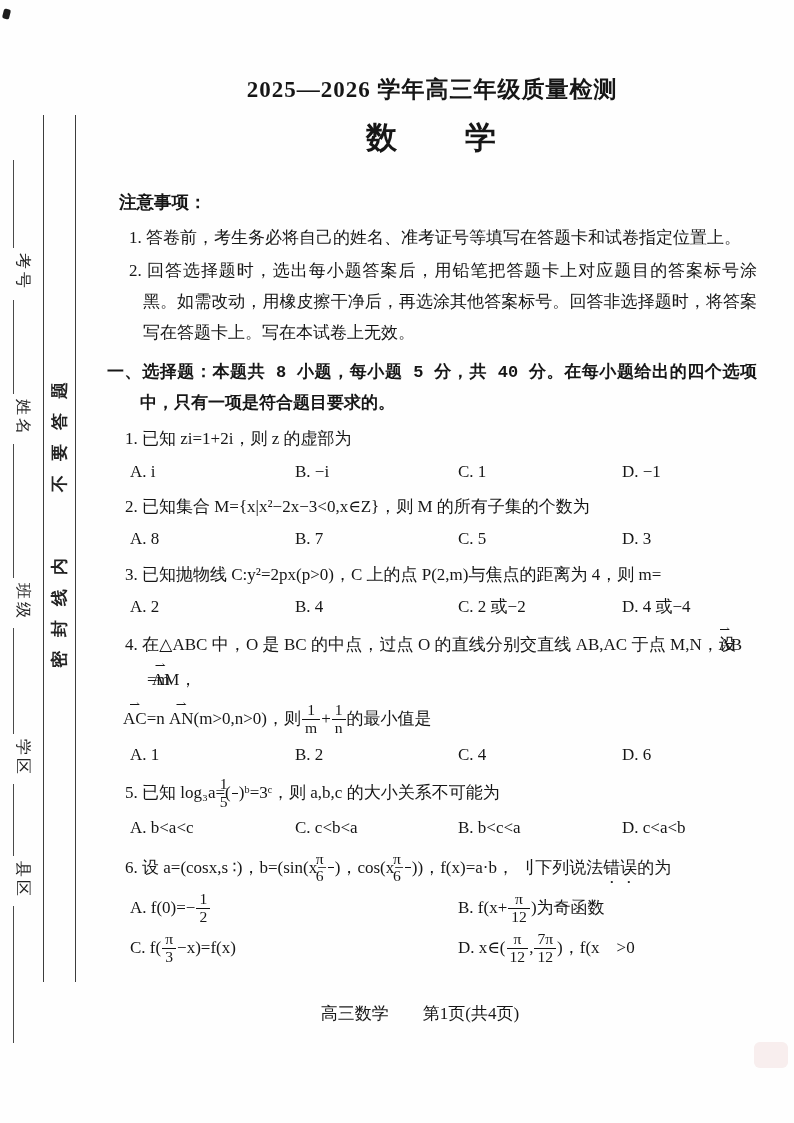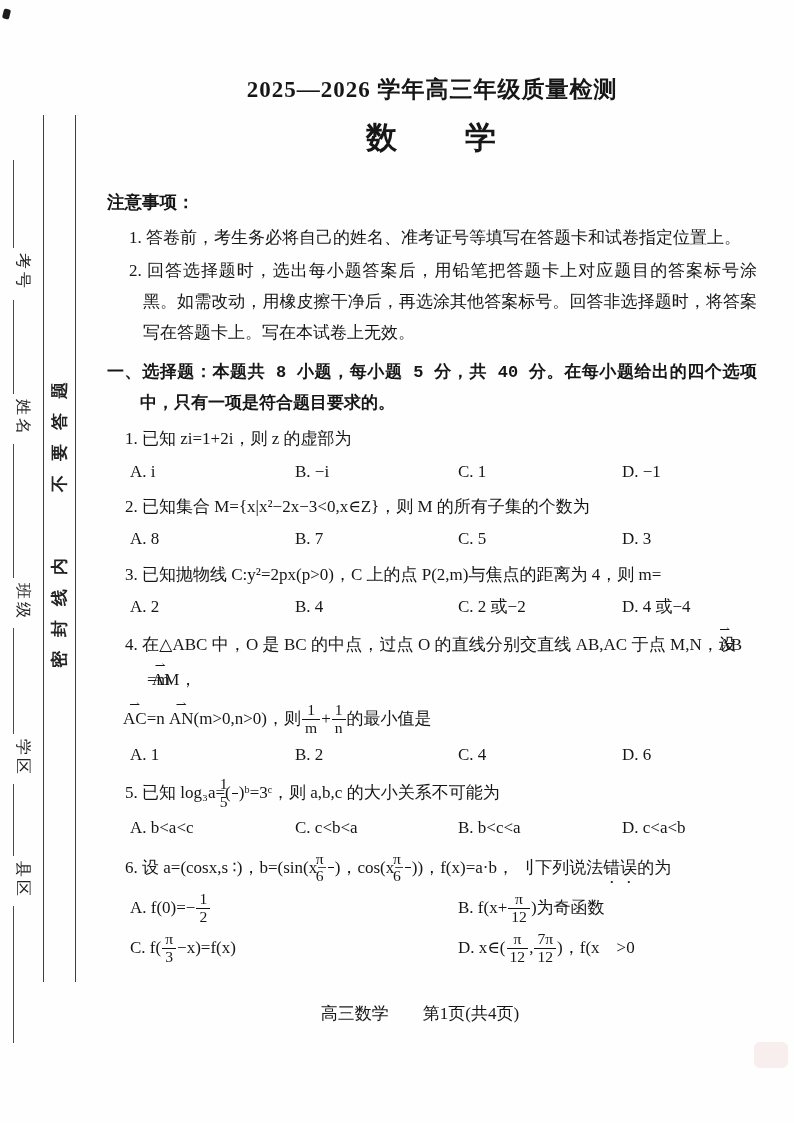"注意事项：" .notice-h { margin: 0 0 3px -> 0 12px 3px }
